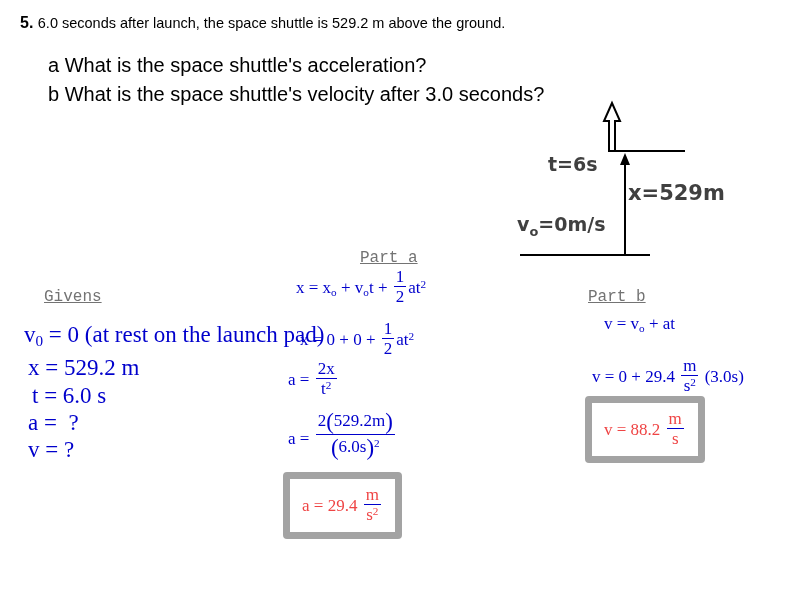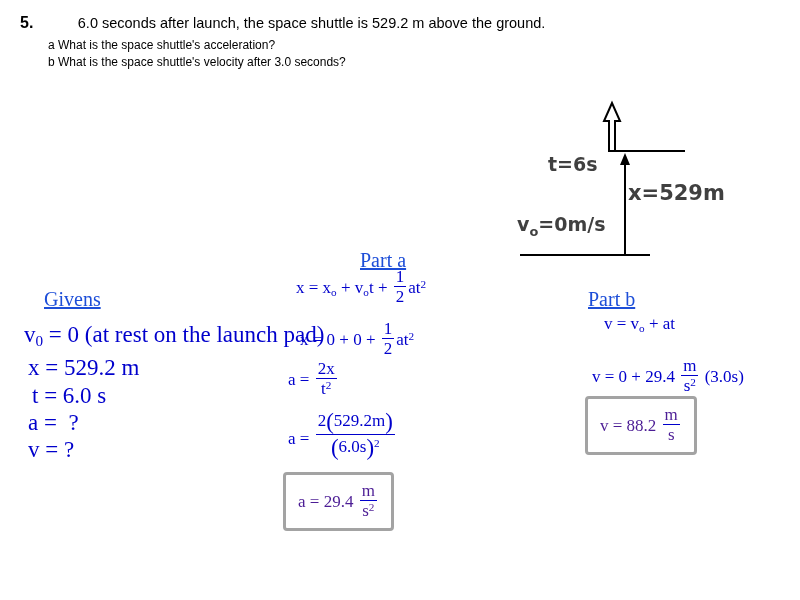"6.0 seconds after launch, the" #problem .qtext { margin-left: 40px -> none }
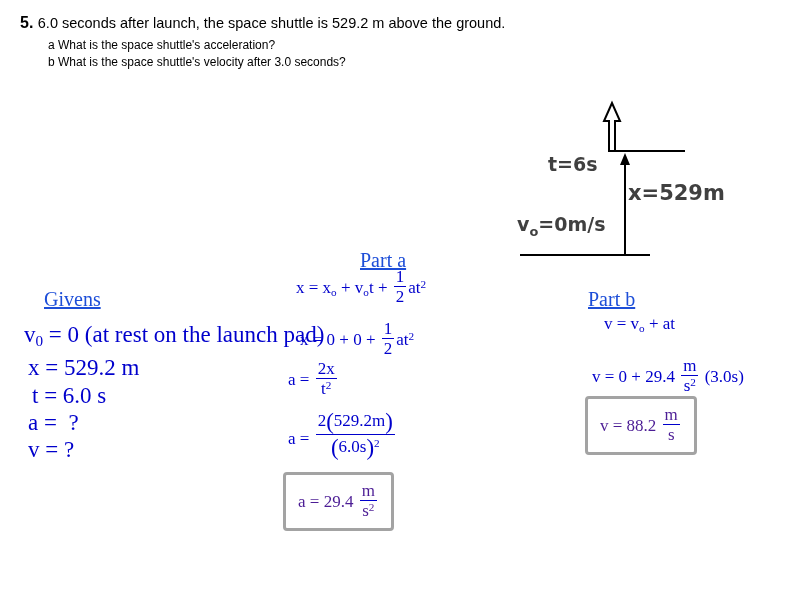"a What is the space" #problem .parts { font-size: 12px -> 20px; margin-top: 5px -> 19px }
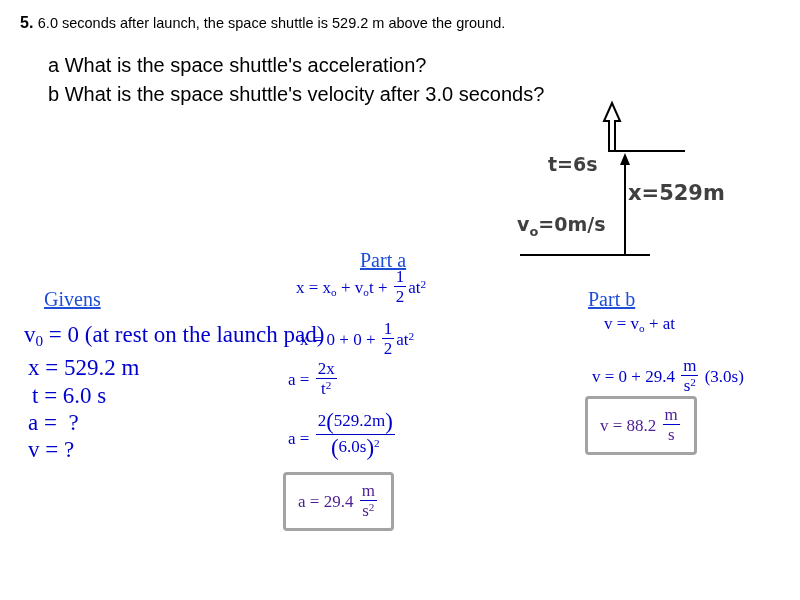"Part a" .heading { color: #1d4ed8 -> #737373; font-family: Liberation Serif, serif -> Liberation Mono, monospace; font-size: 20px -> 16px }
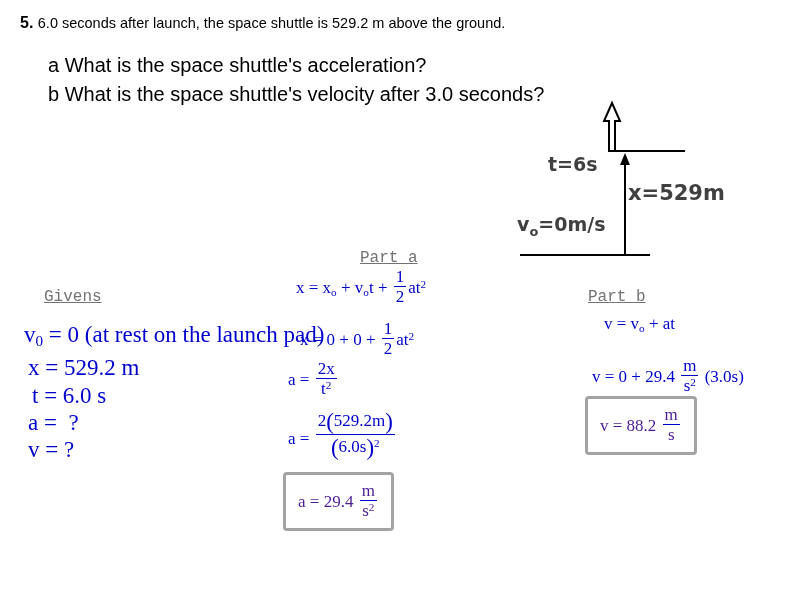"v = 88.2" .boxed { border: 3px solid #a3a3a3 -> 7px solid #a3a3a3; color: #4c1d95 -> #ef4444 }
